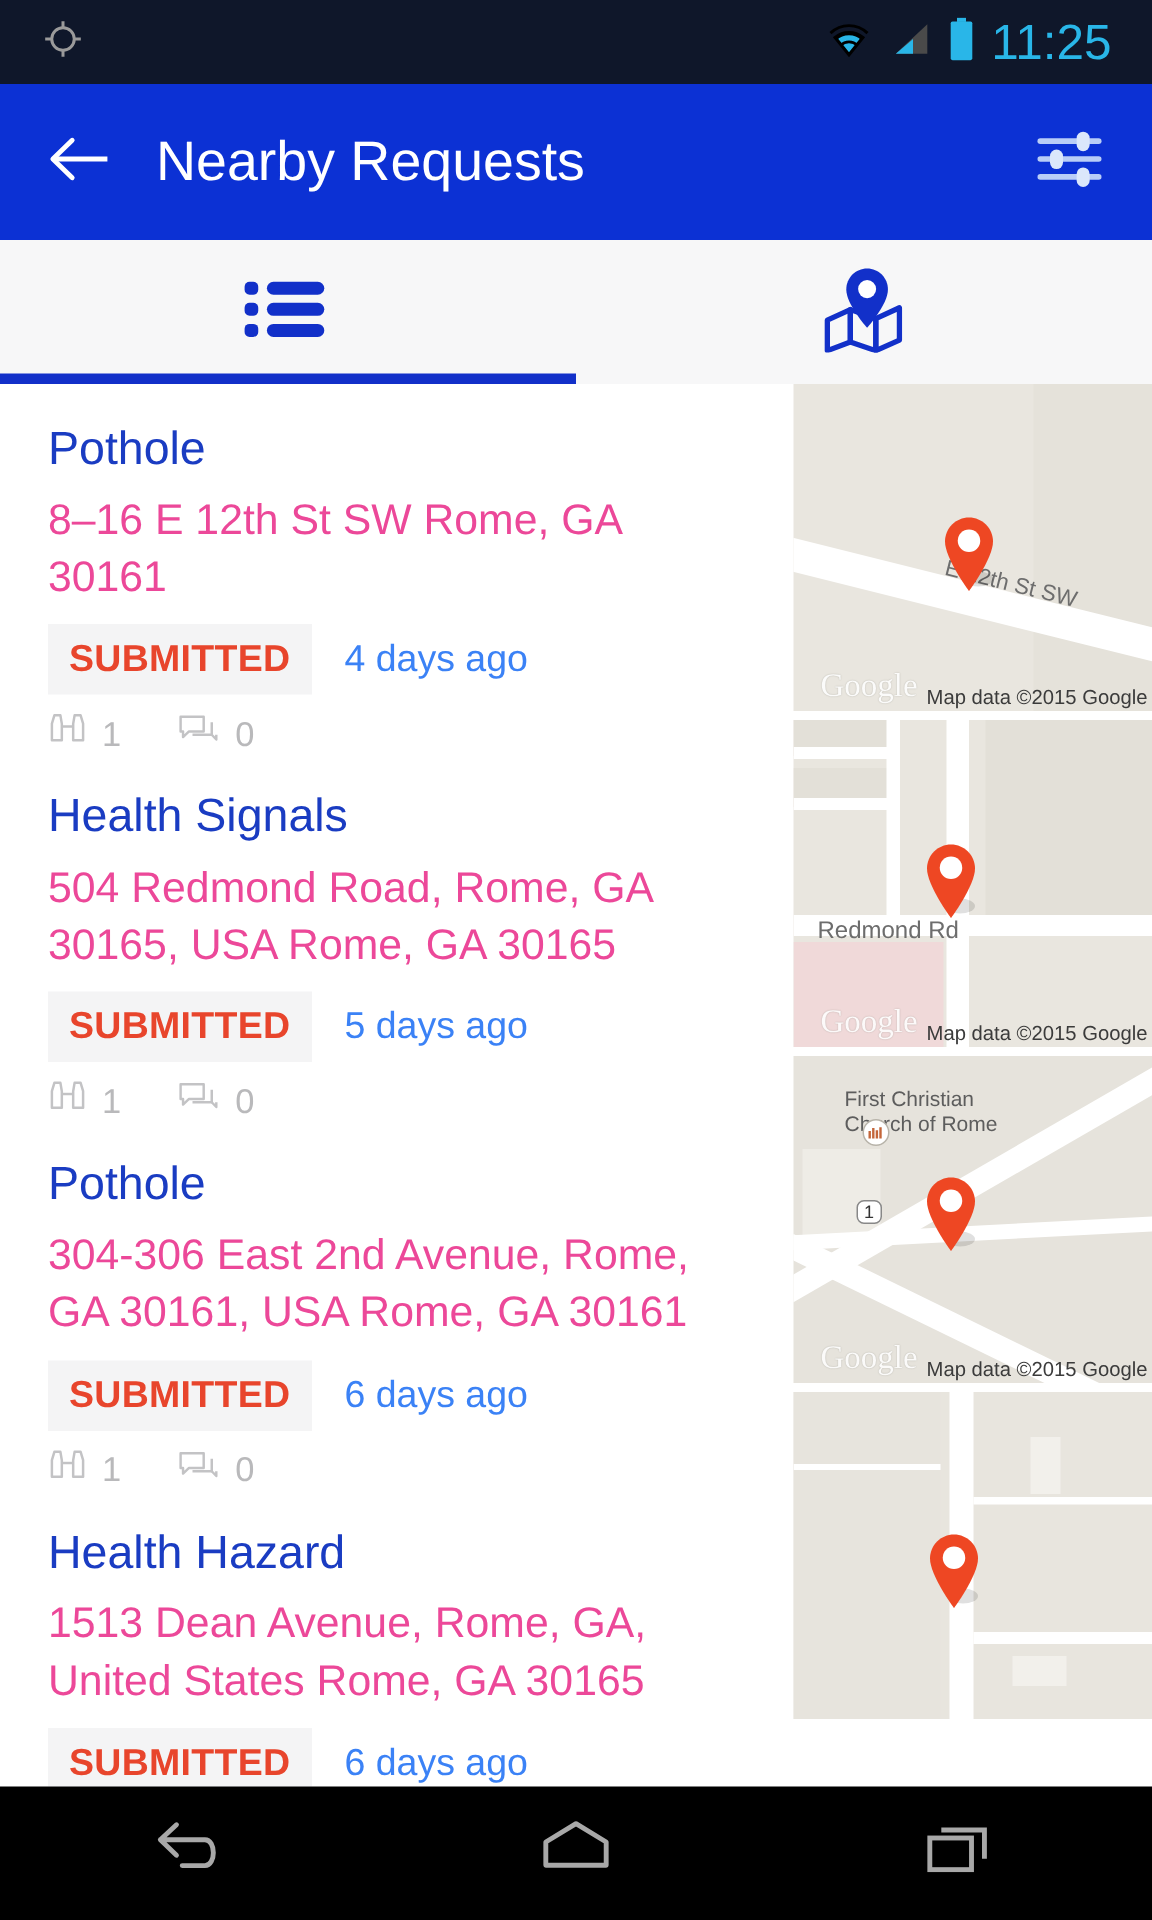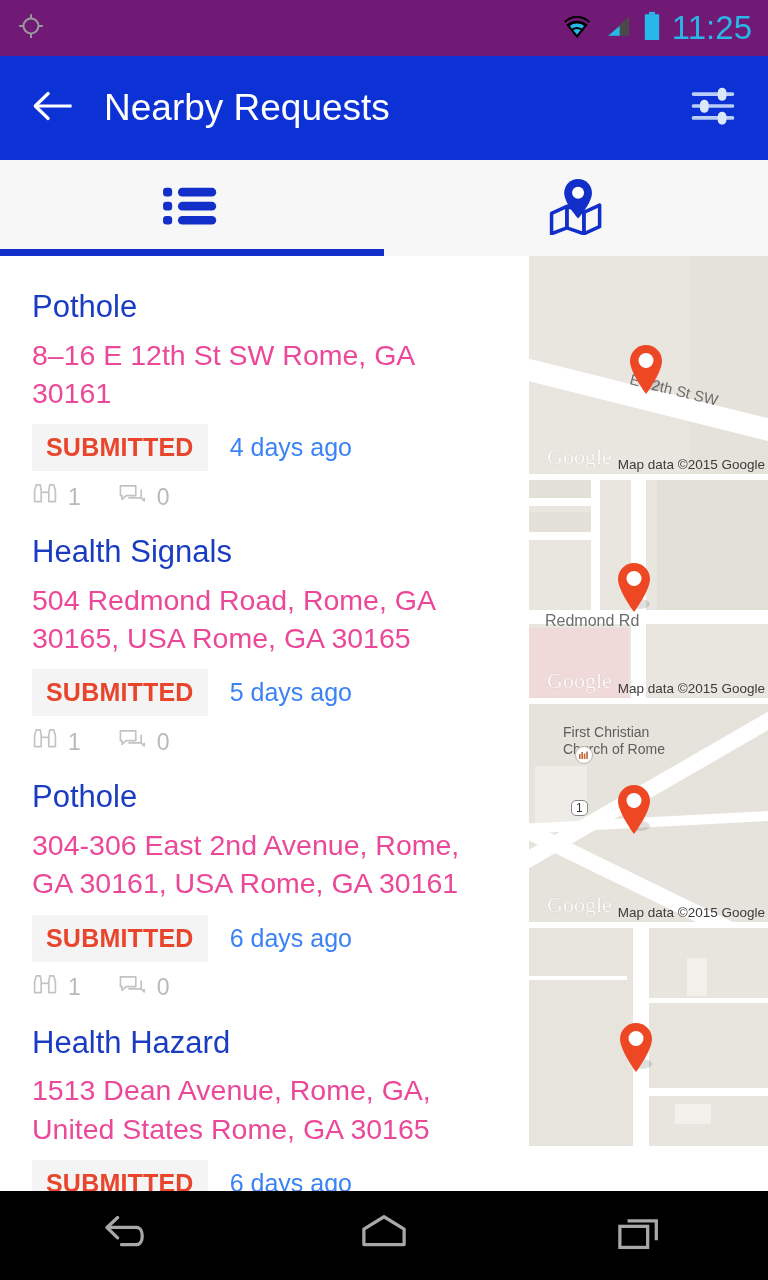"11:25" .statusbar { background: #701a75 -> #0f172a; padding: 0 16px -> 0 27px }
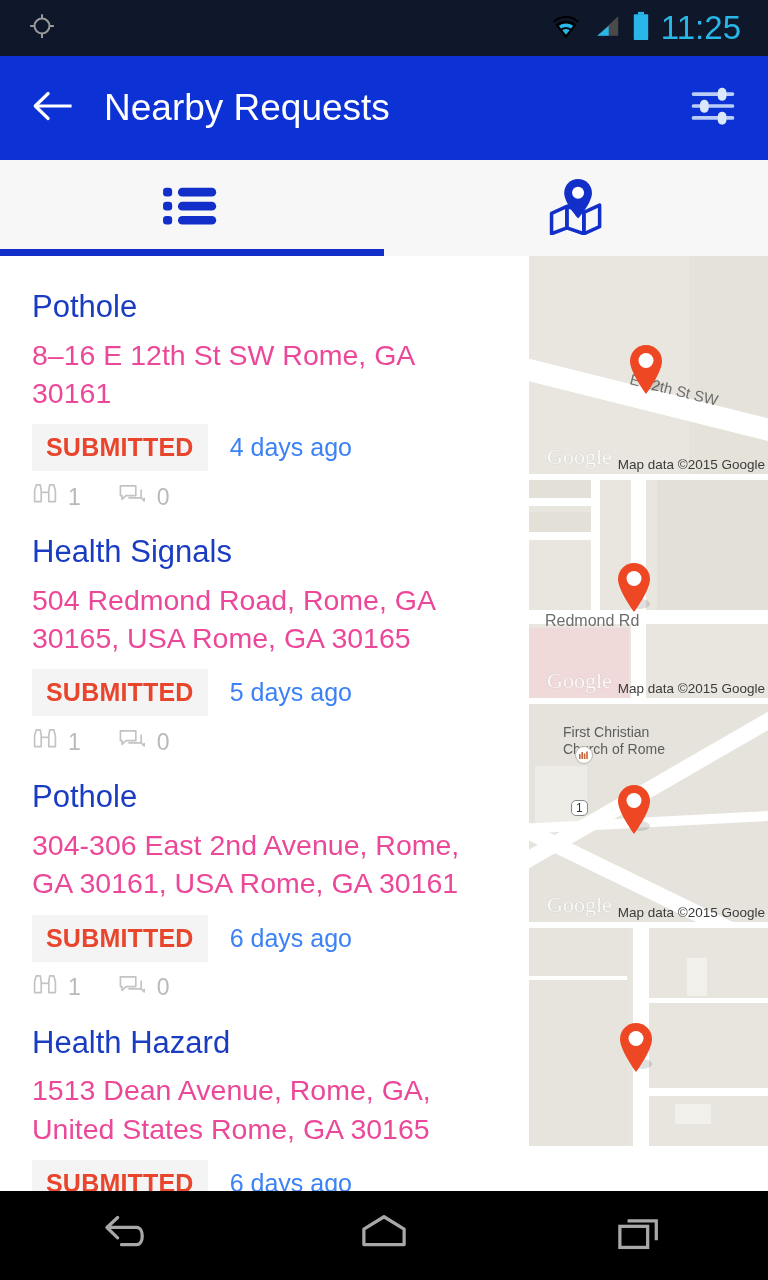"Pothole" .list-col { top: 16px -> 8px }
